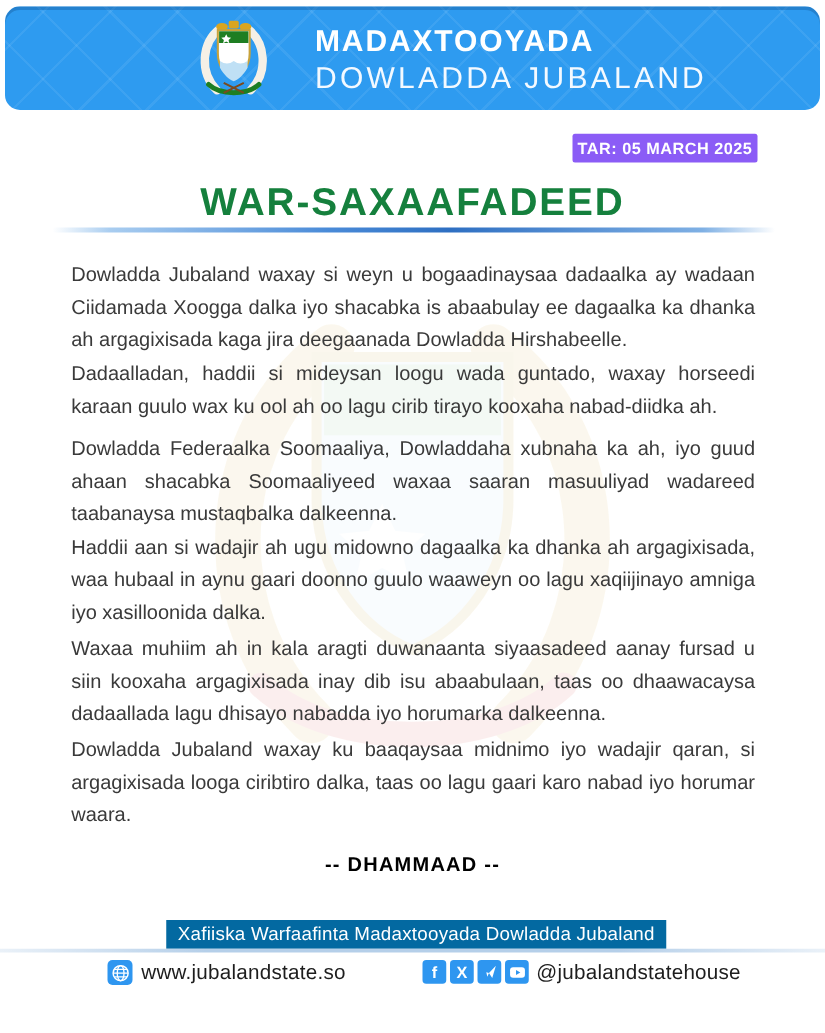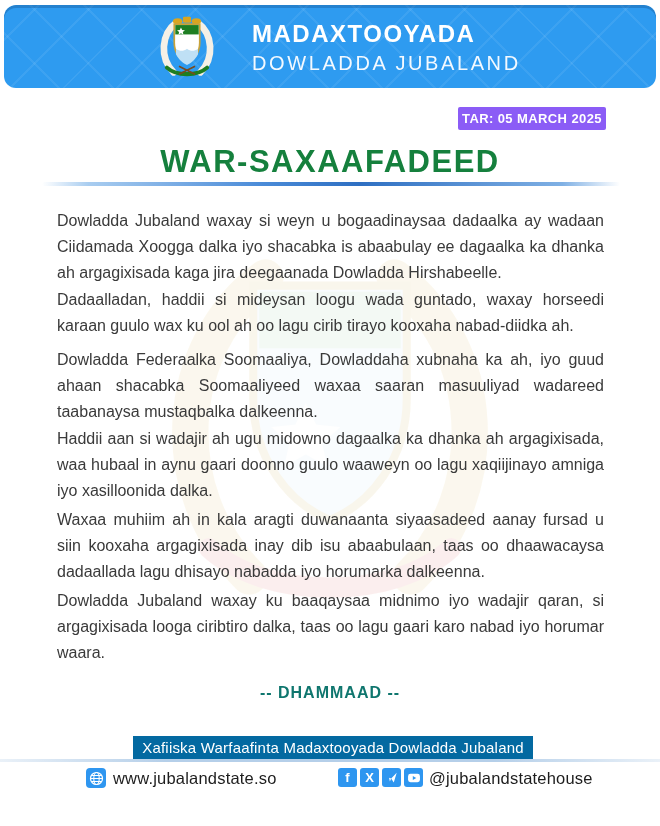"DOWLADDA JUBALAND" .org2 { font-size: 20px -> 24px }
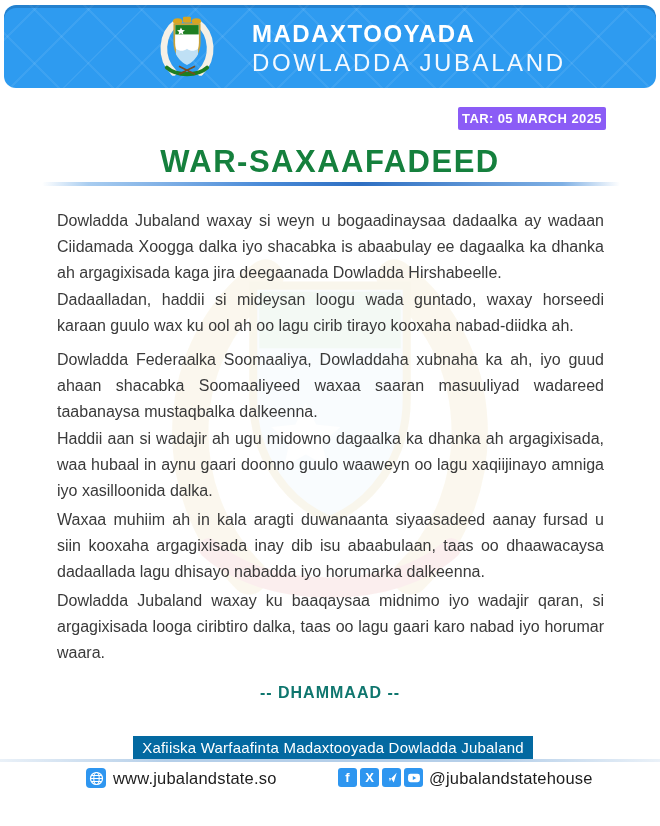"-- DHAMMAAD --" .end-marker { color: #0f766e -> #000000 }
